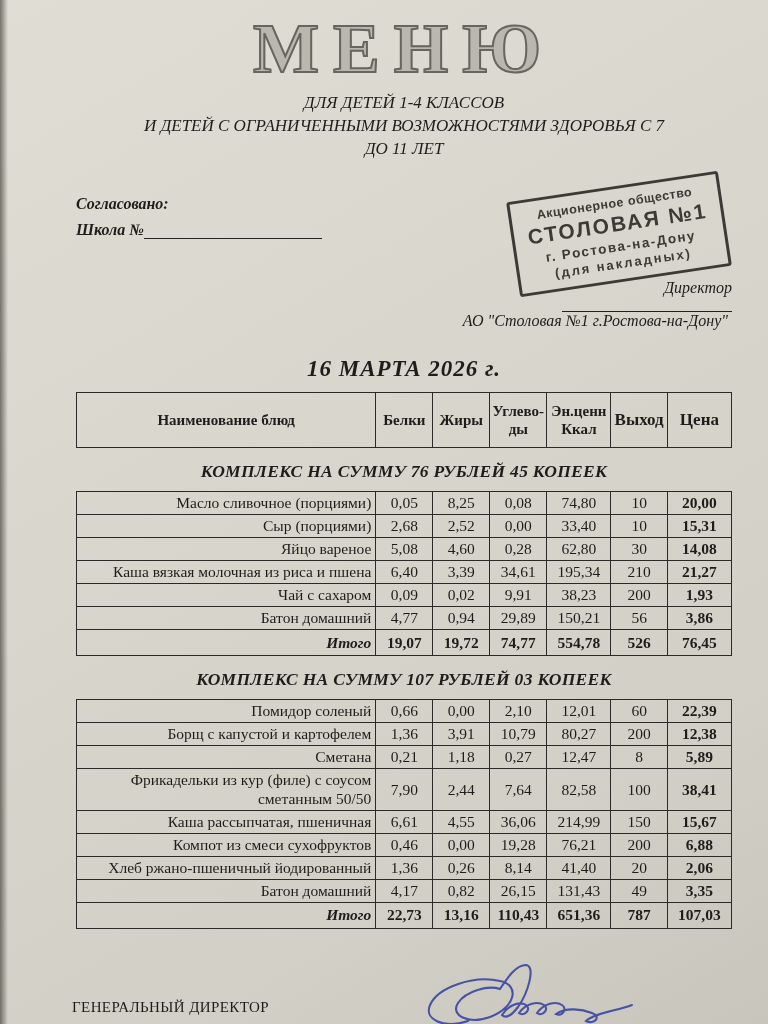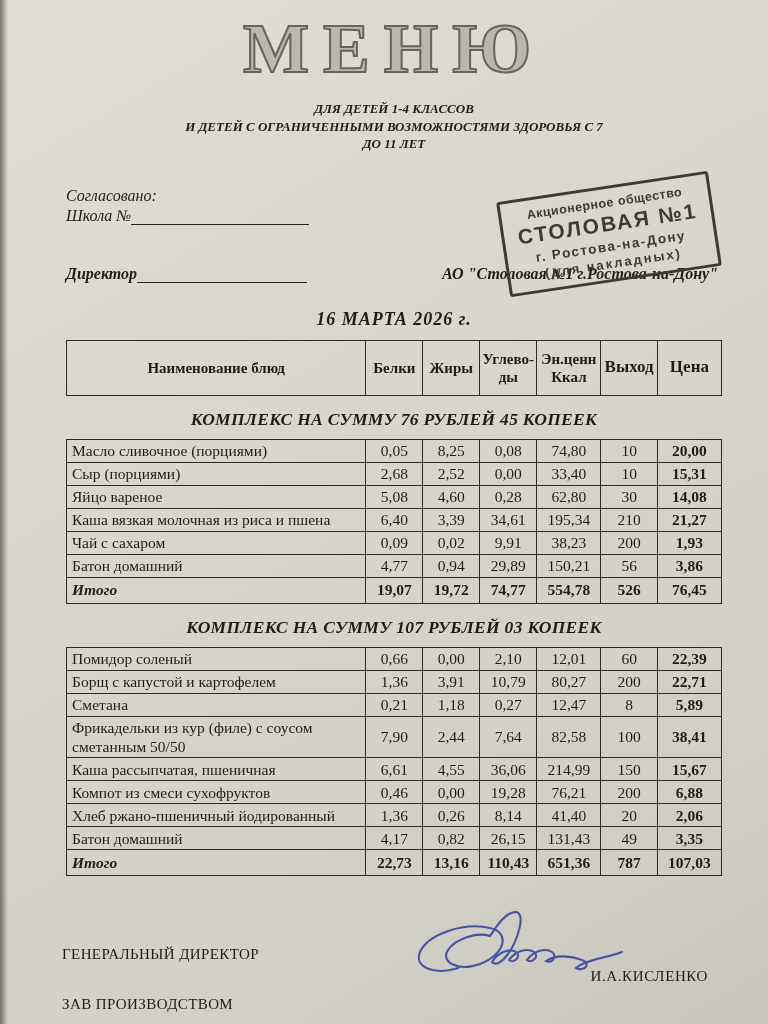"МЕНЮ" .sheet { padding-left: none -> 10px }
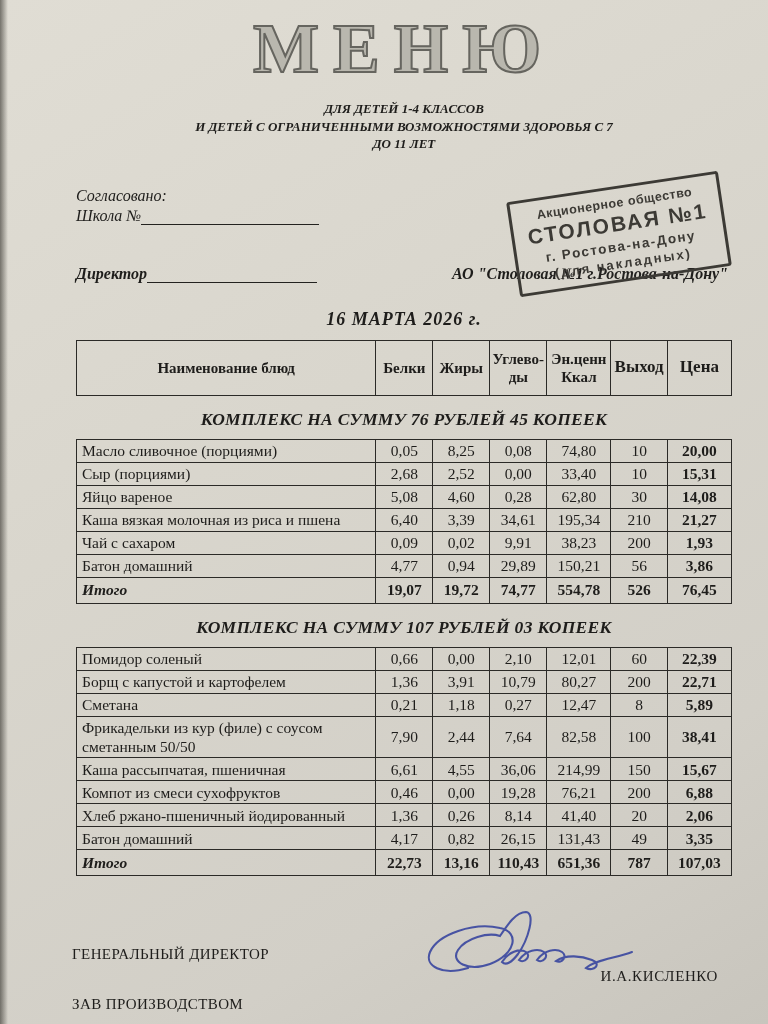"ДЛЯ ДЕТЕЙ 1-4 КЛАССОВ" .subtitle { font-size: 13px -> 17px; font-weight: bold -> normal; margin-top: 16px -> 8px }
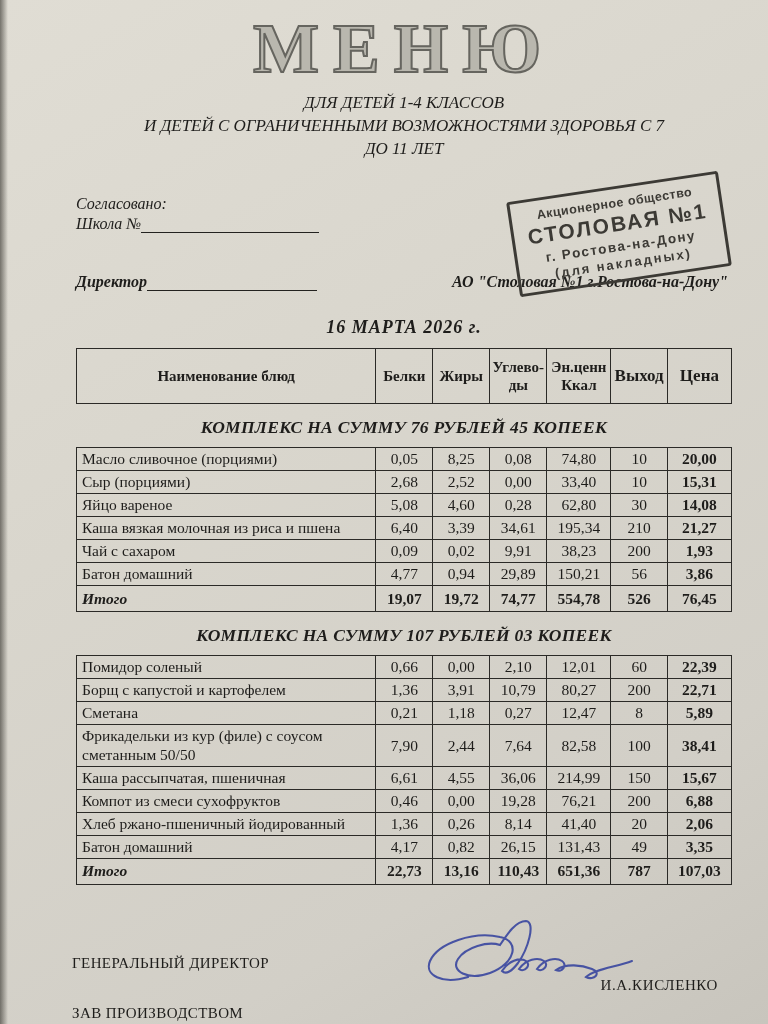"Согласовано:" .approval { font-weight: normal -> bold }
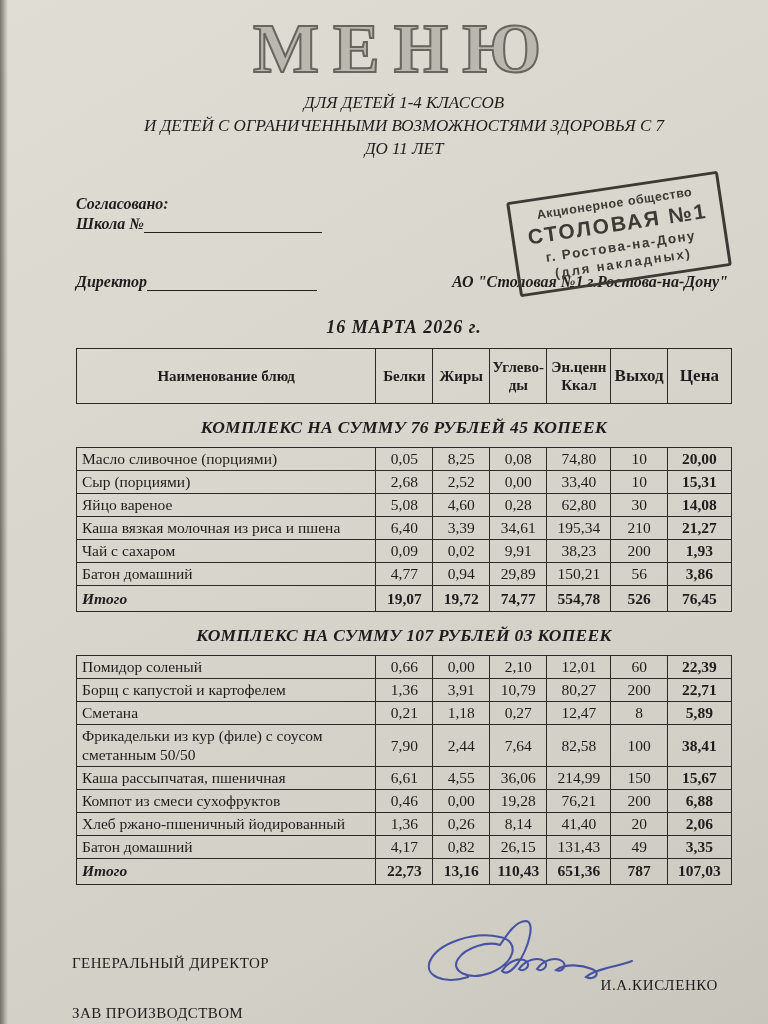"Школа №" .approval .row { margin-top: 2px -> 8px }
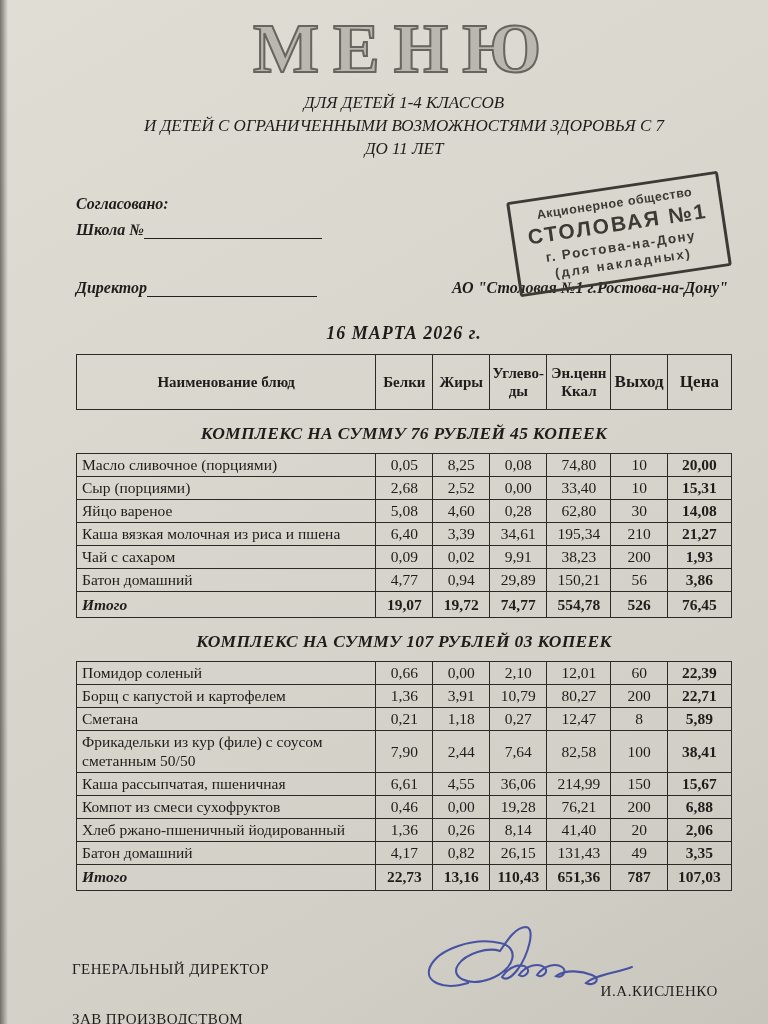"Директор" .director-block { flex-direction: none -> column; font-weight: bold -> normal }
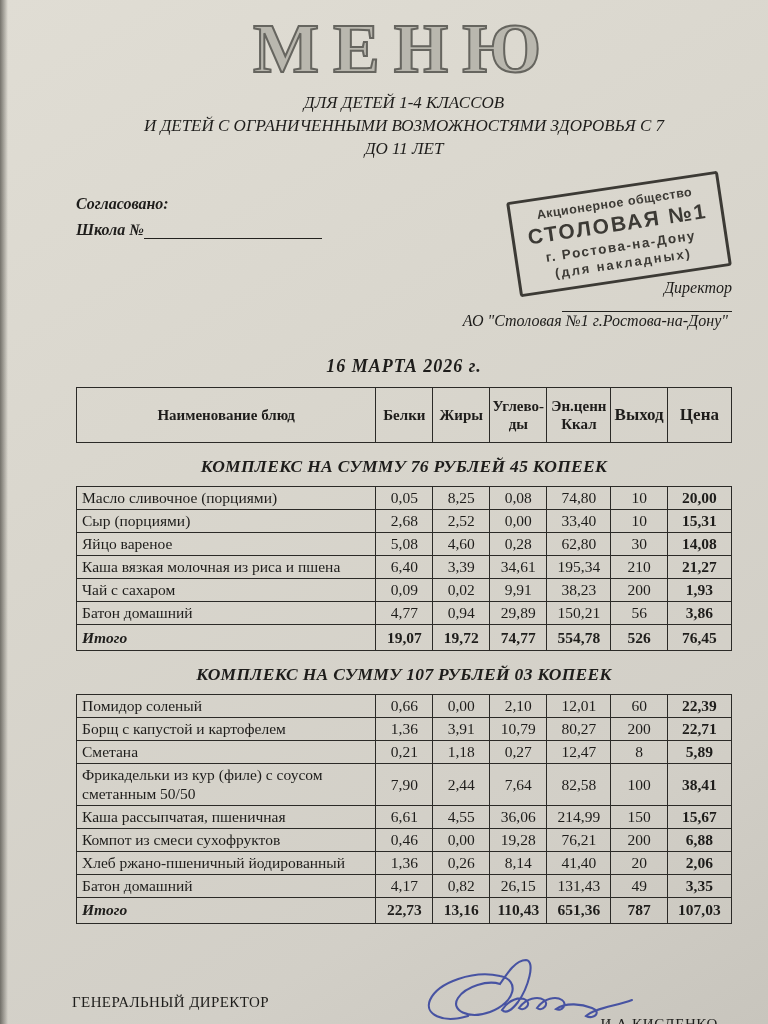"16 МАРТА 2026 г." .date-line { font-size: 18px -> 23px }
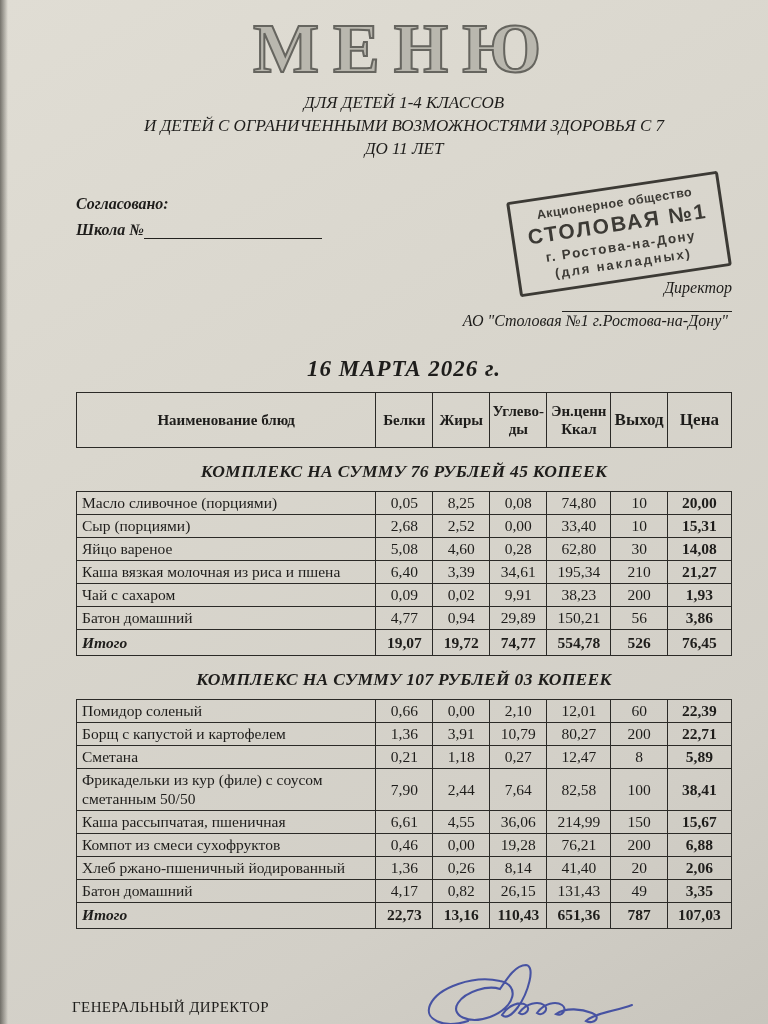"Масло сливочное (порциями)" .data-table td.name { text-align: left -> right }
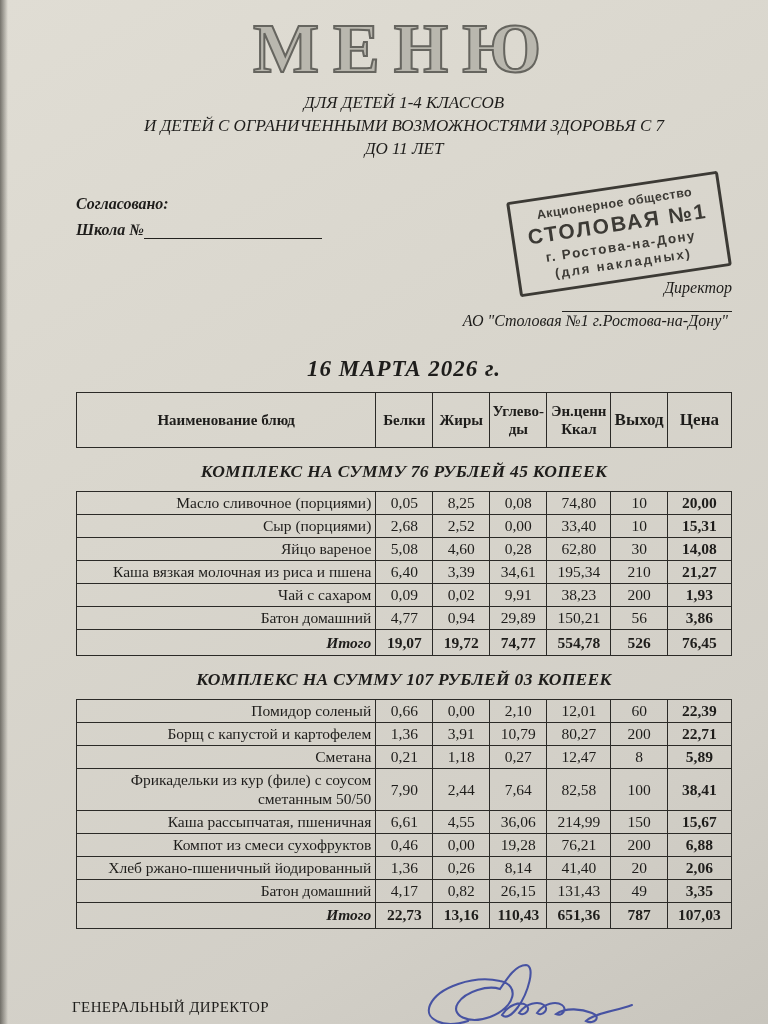"22,71" td.price { text: 22,71 -> 12,38 }
